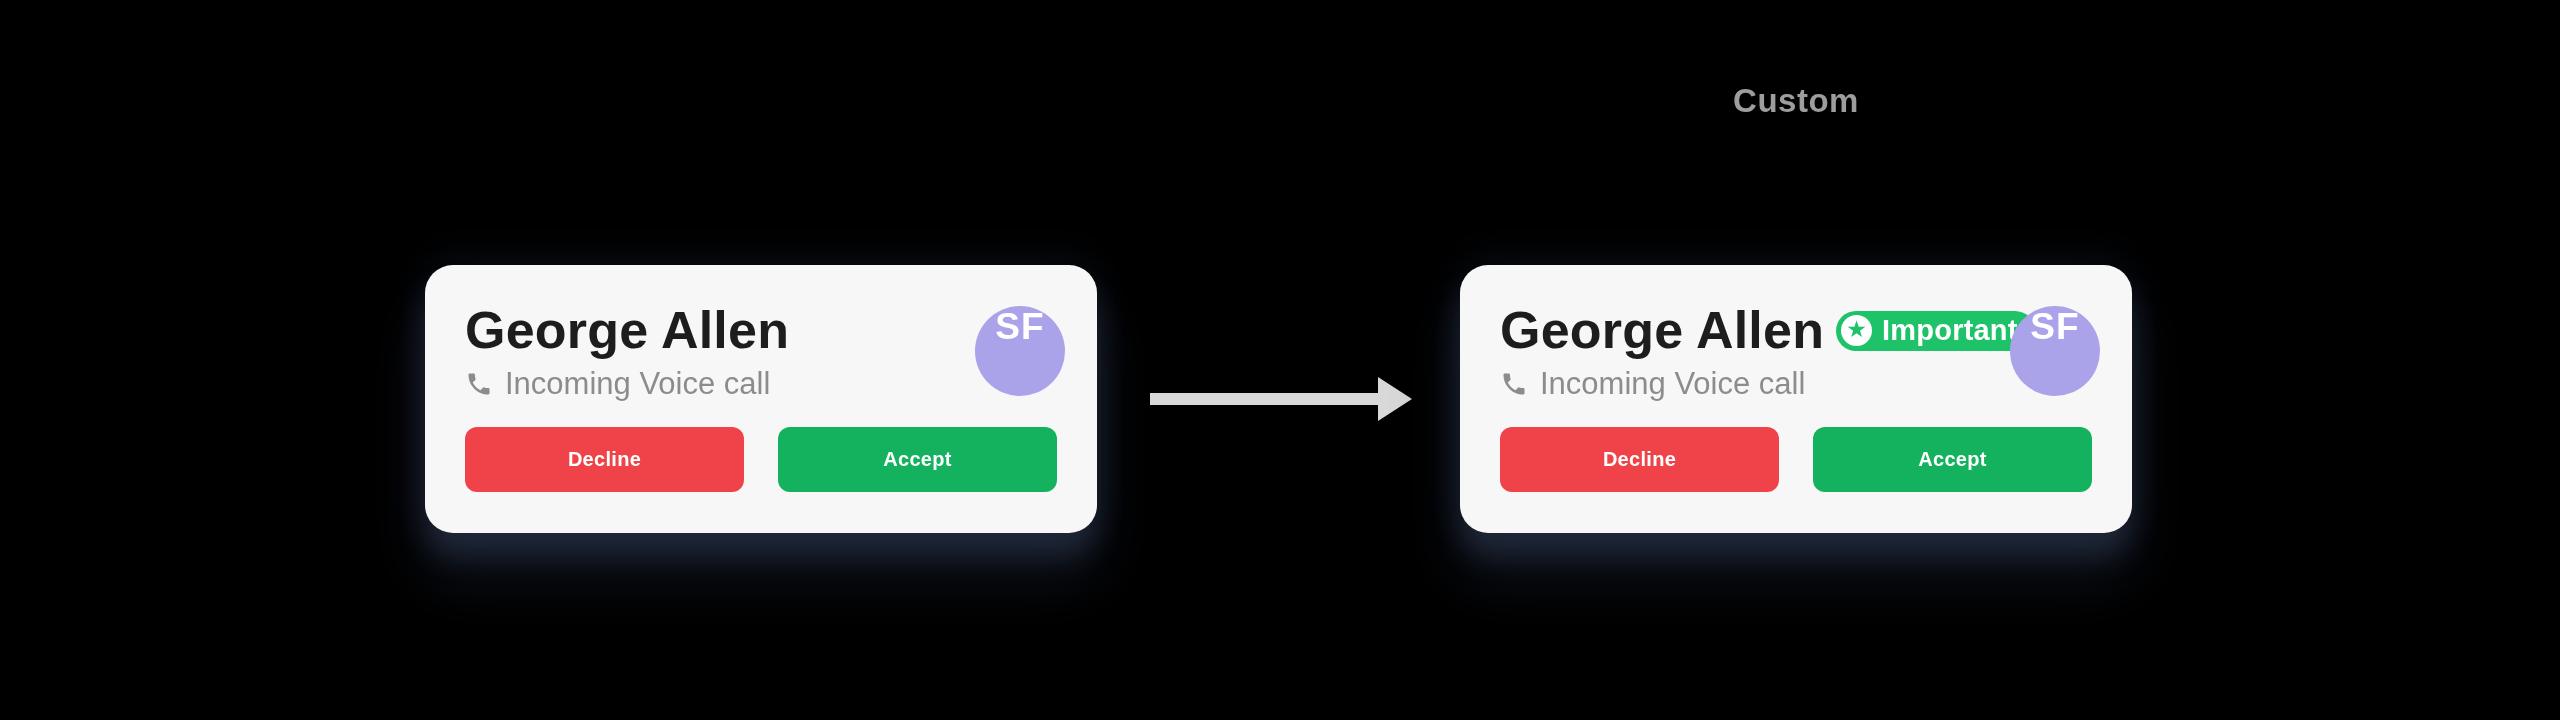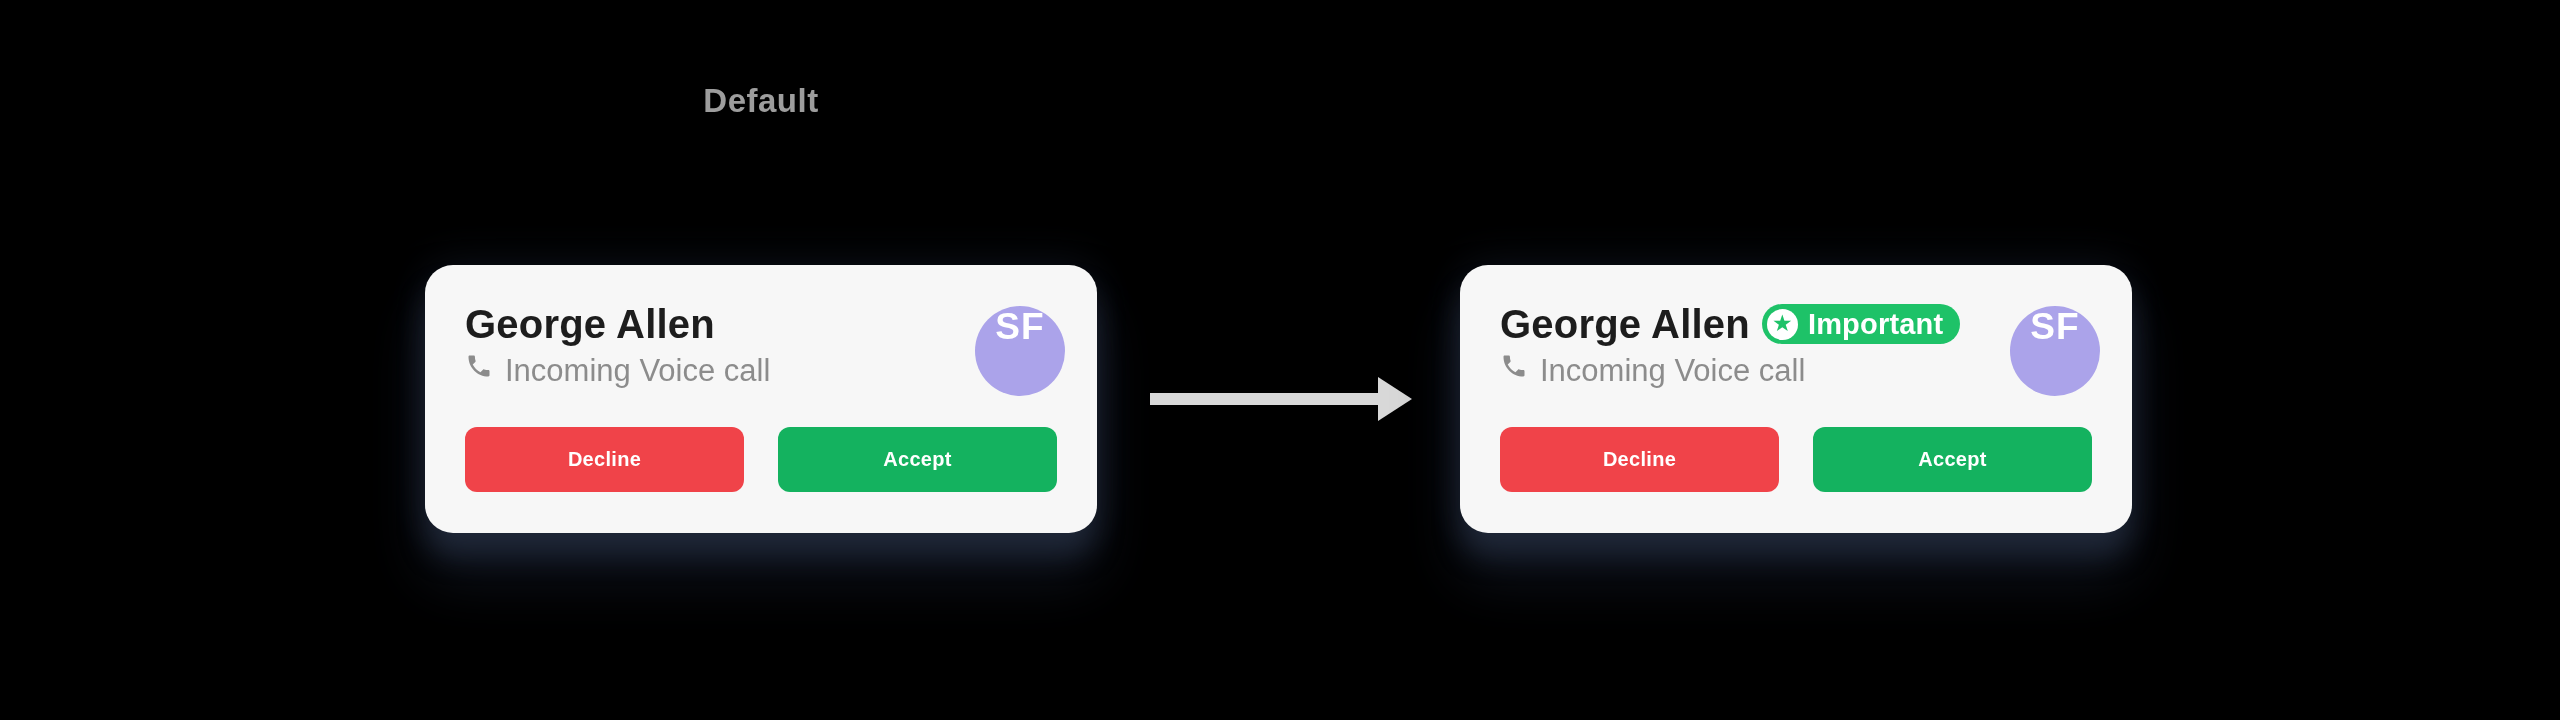"Default" div.panel-label { html: <div>Default</div> -> none }
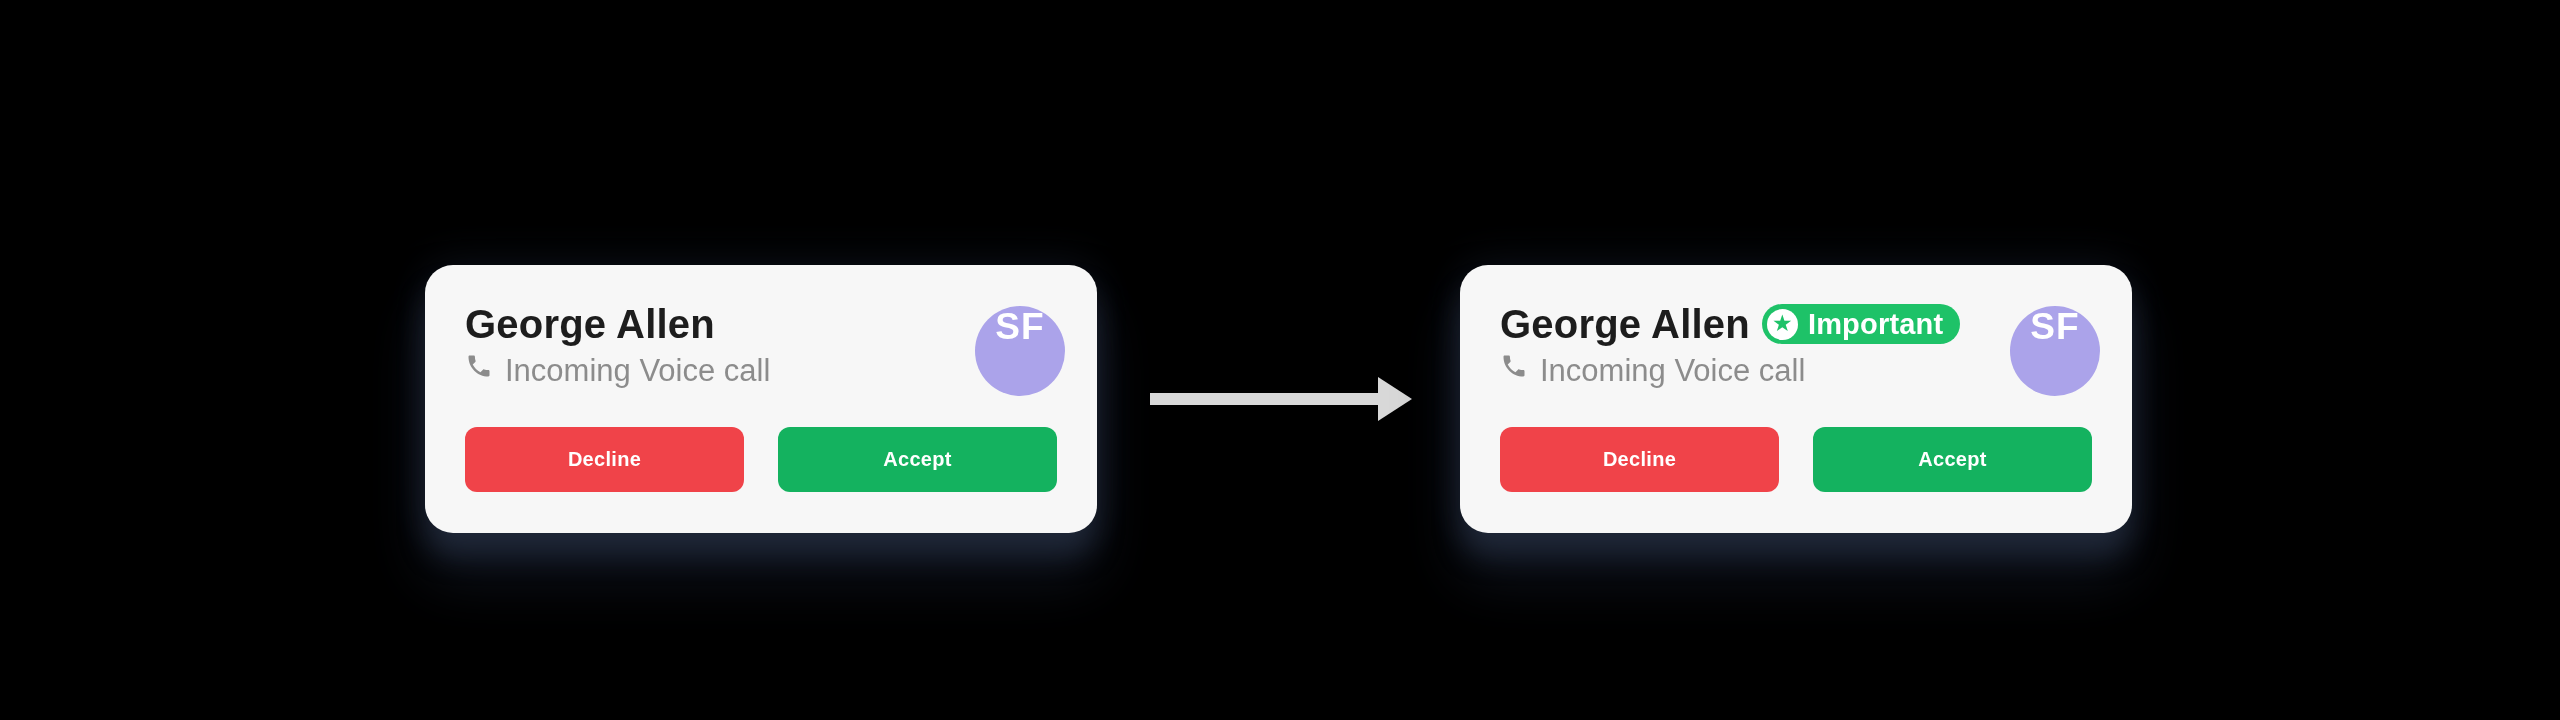"Custom" div.panel-label { html: none -> <div>Custom</div> }
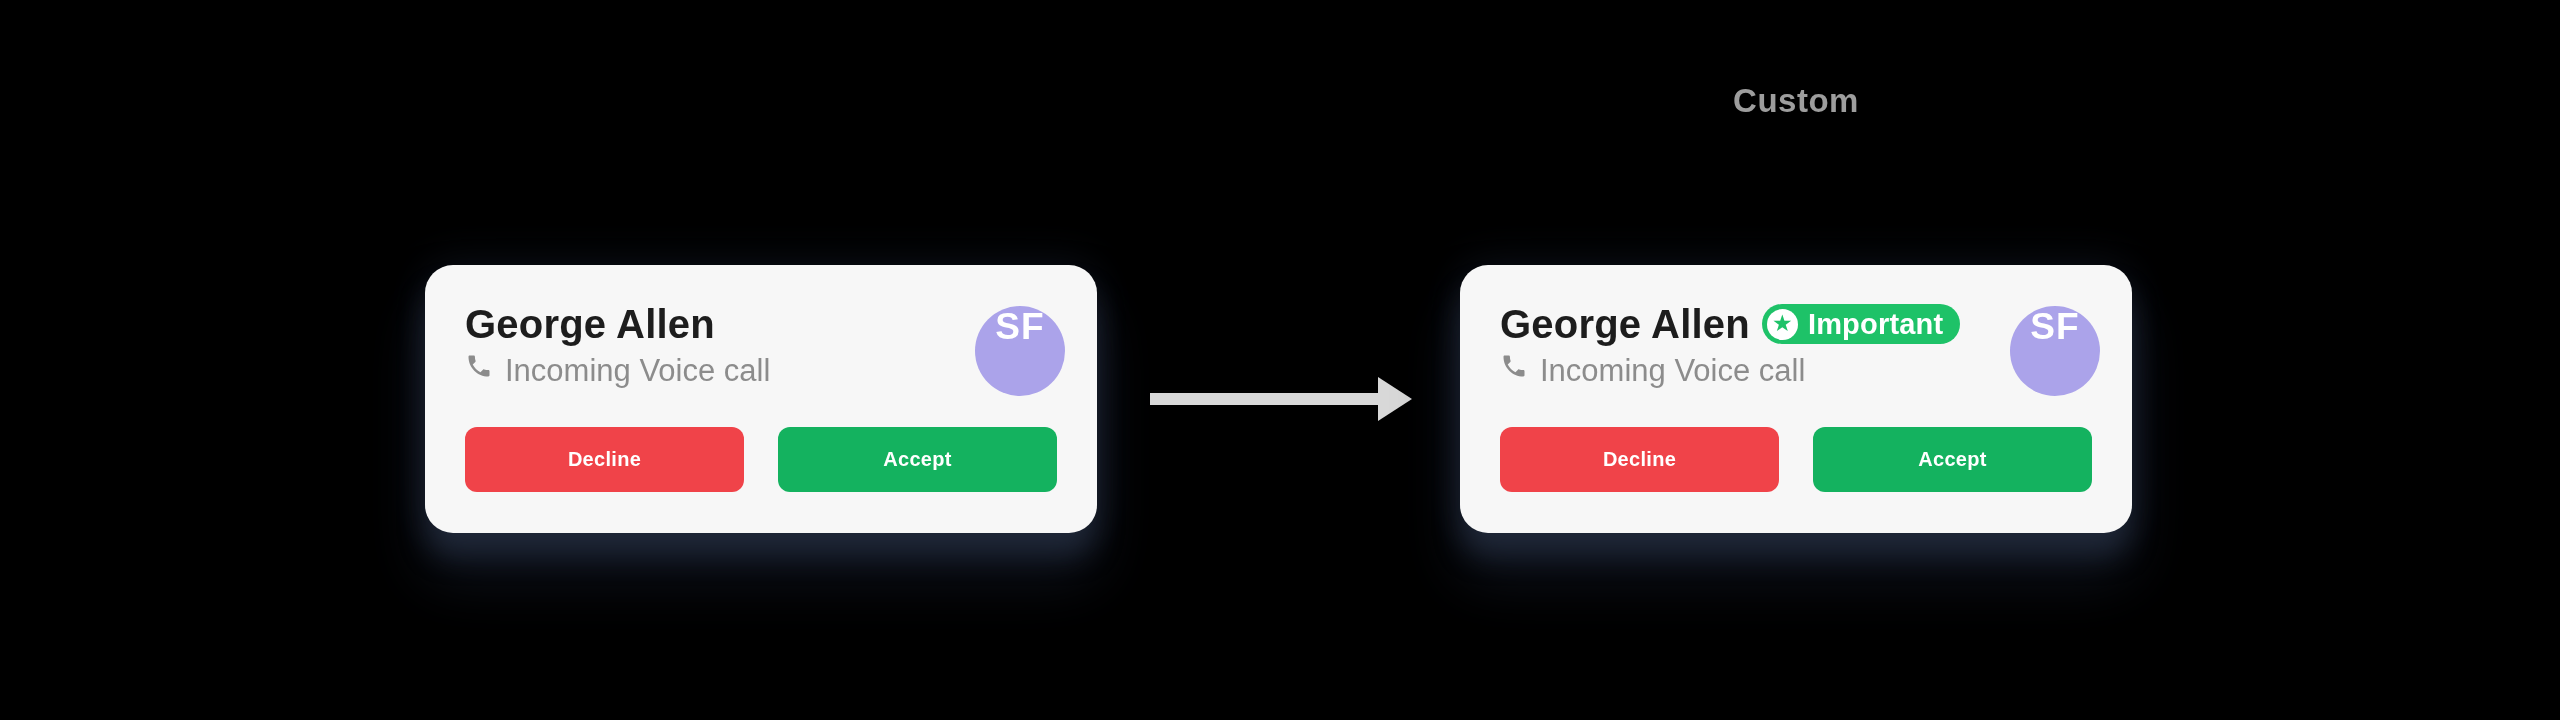"George Allen" .caller-name { font-size: 40px -> 52px }
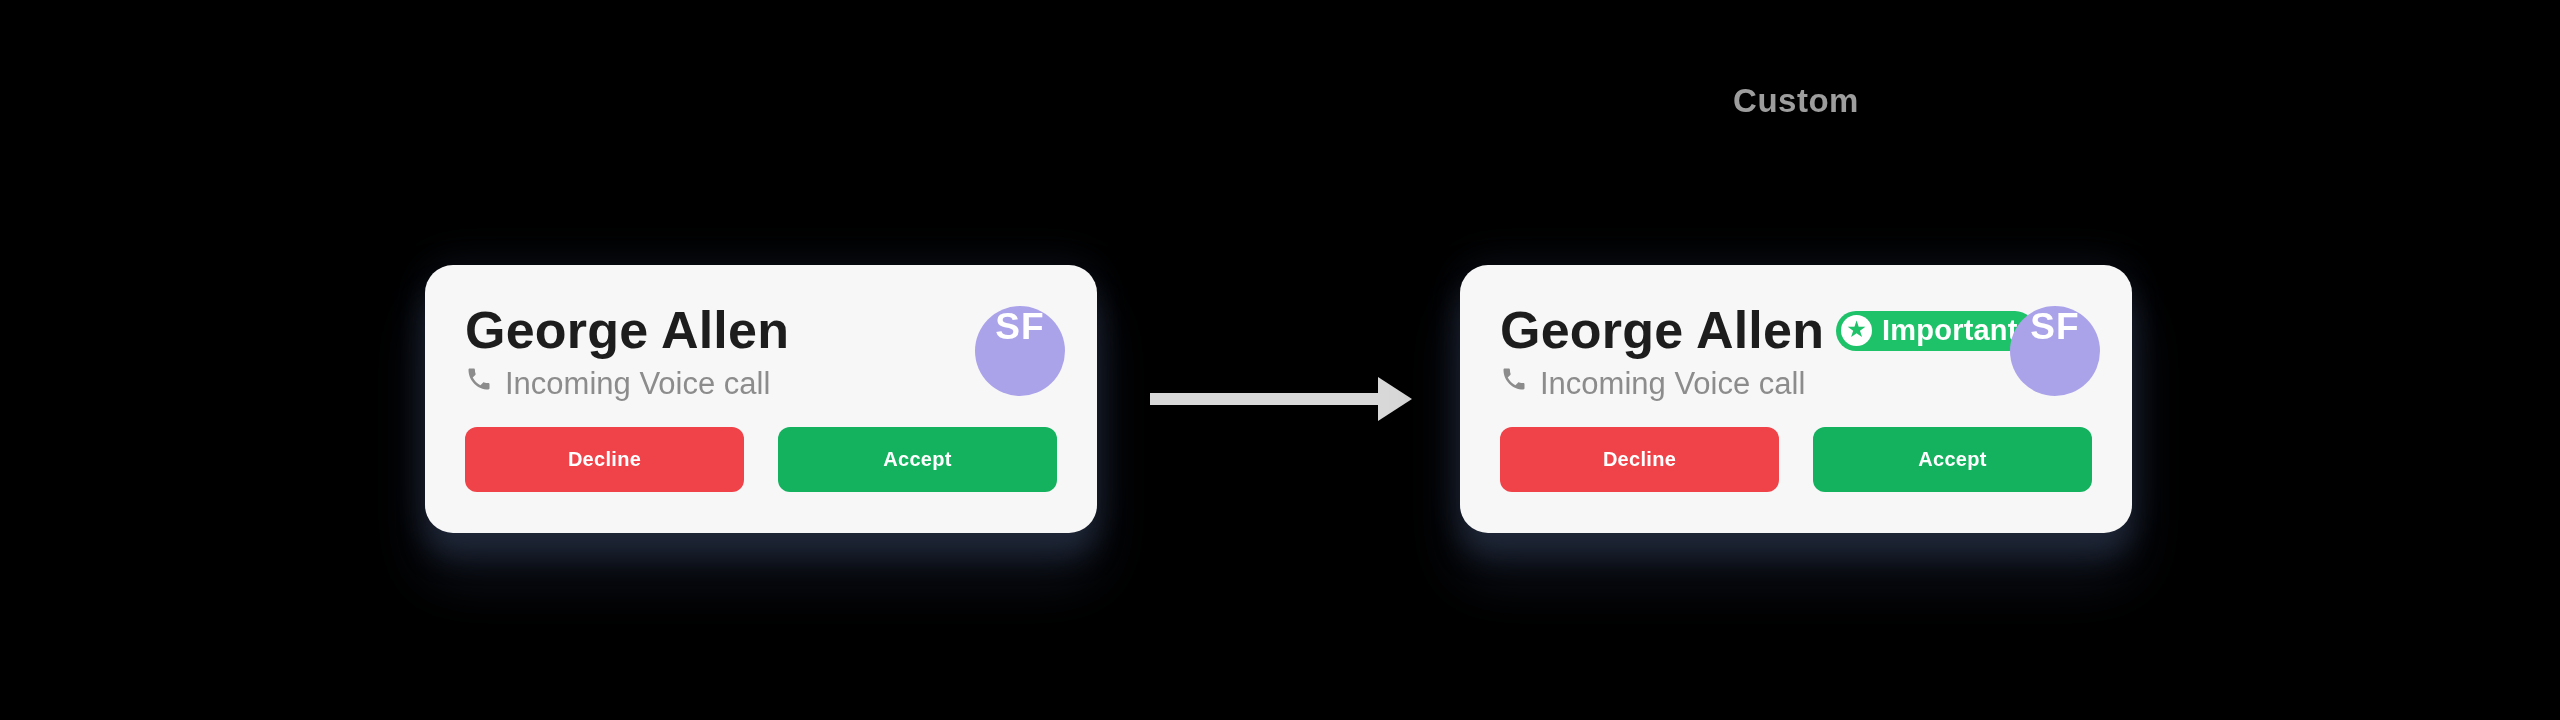"Incoming Voice call" .subtitle-row { align-items: none -> center }
